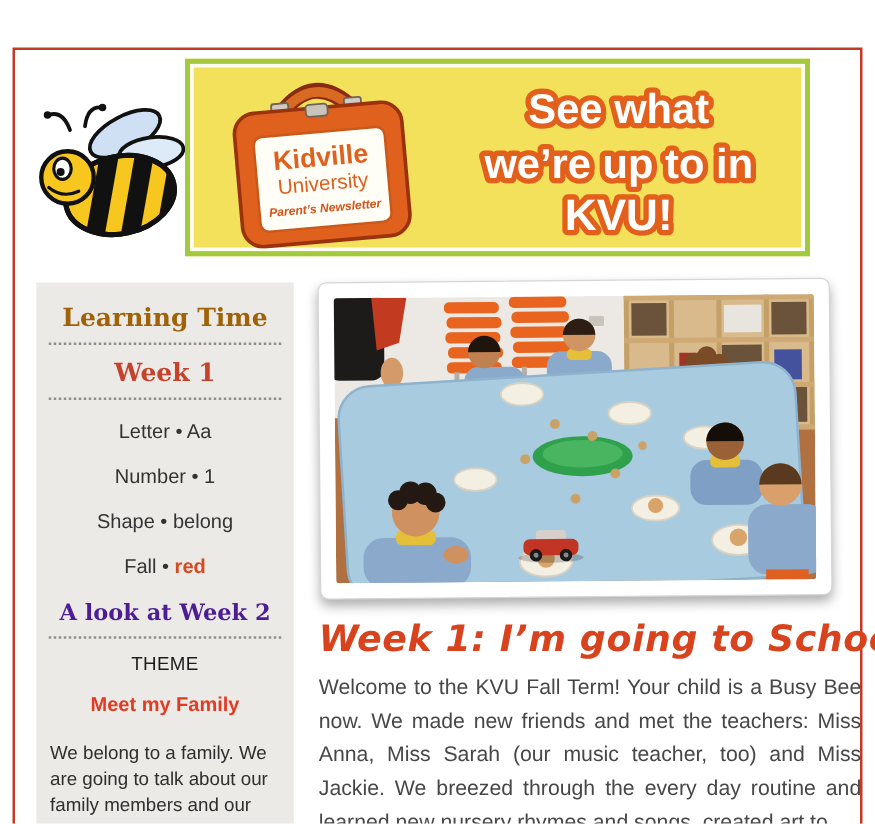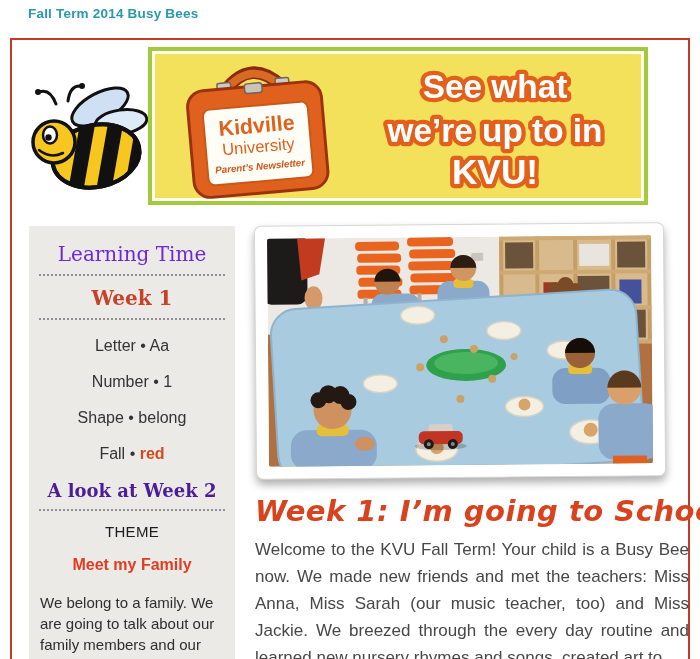"Fall Term 2014 Busy Bees" div.page-title { html: <div>Fall Term 2014 Busy Bees</div> -> none }
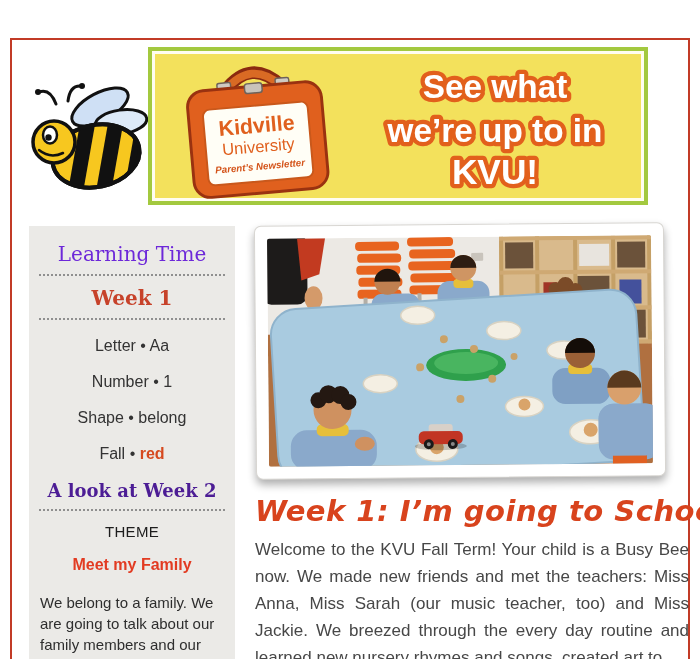"Learning Time" .sb-h1 { color: #6d28d9 -> #a16207; font-weight: normal -> bold }
